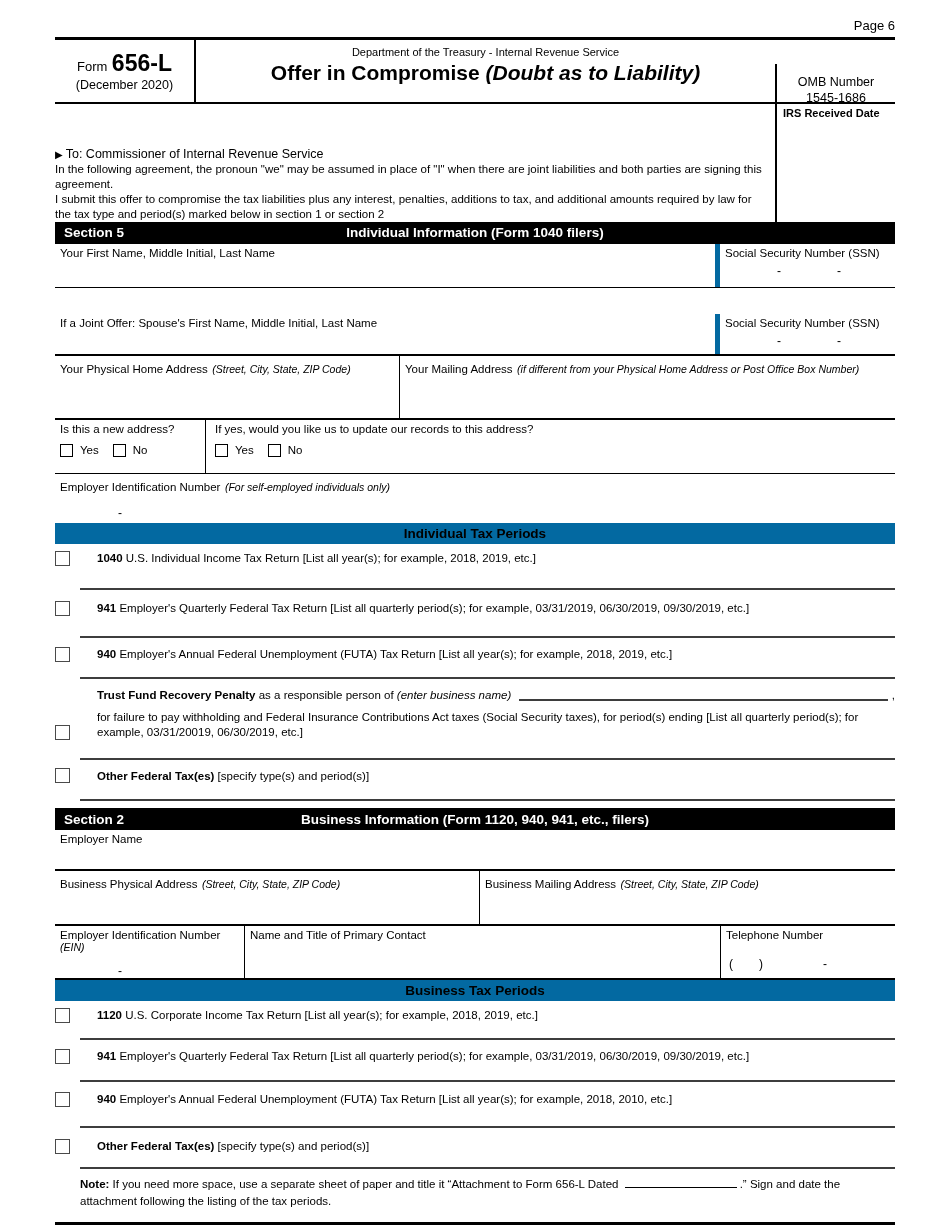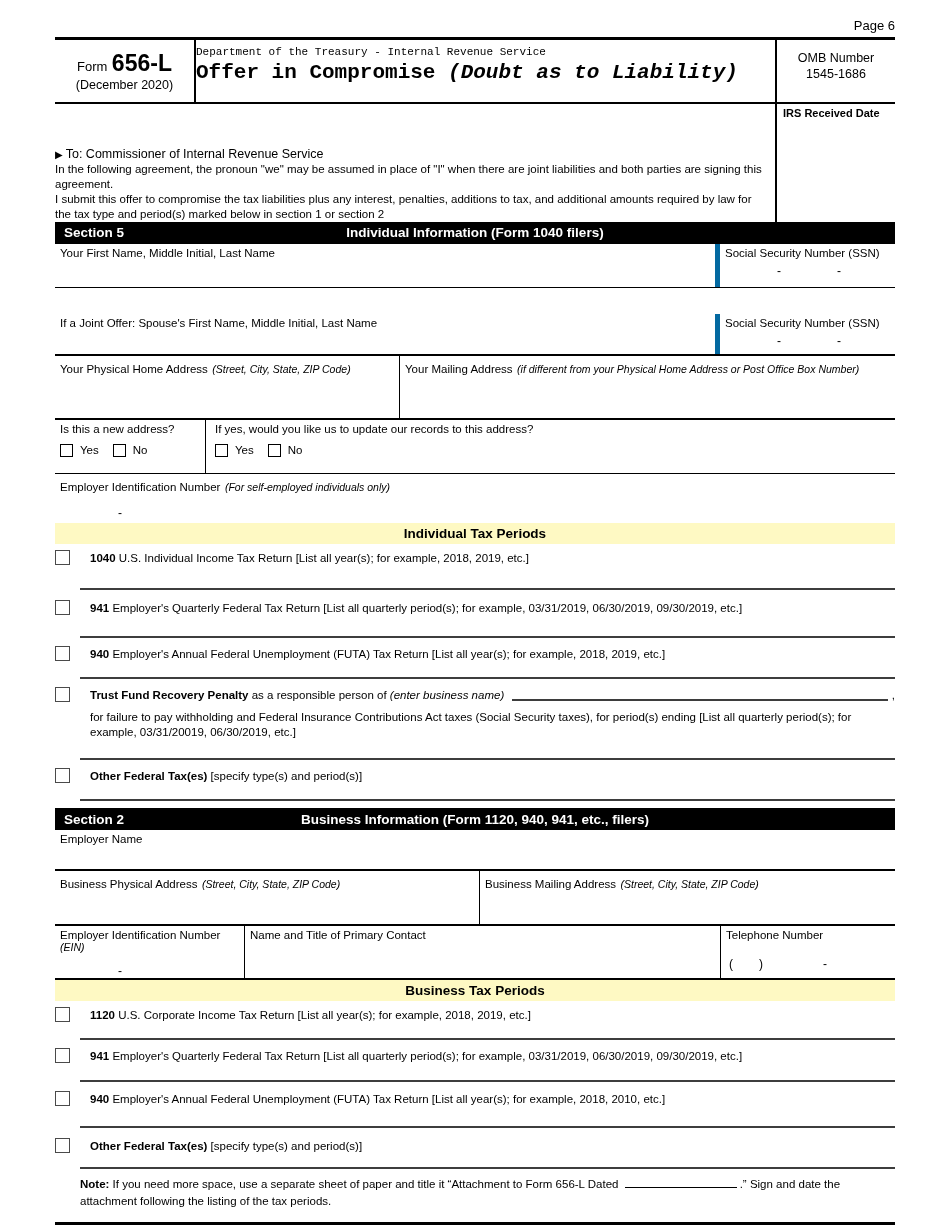"Department of the Treasury -" .hdr-center { font-family: Liberation Mono, monospace -> none; text-align: left -> center }
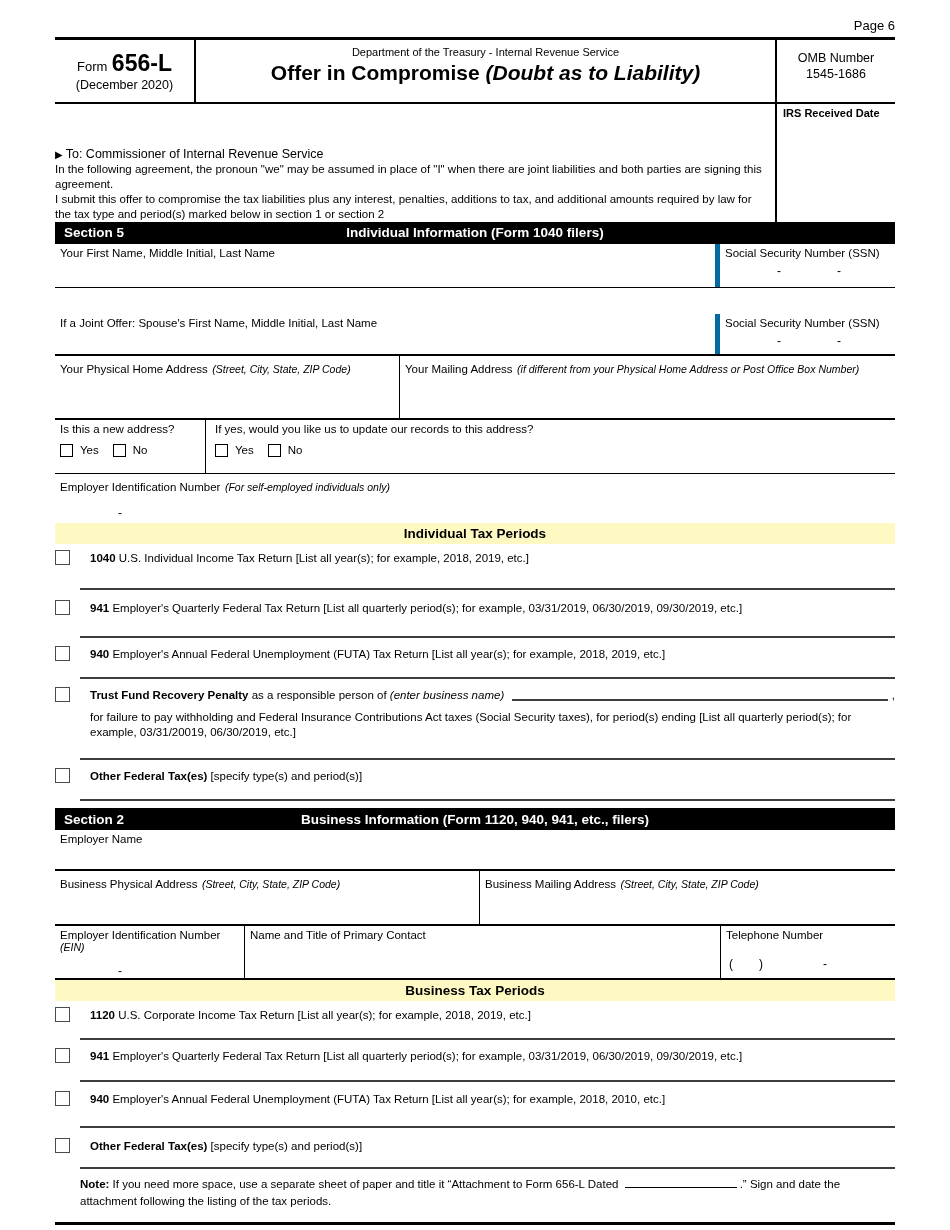"OMB Number" .hdr-right { margin-top: none -> 24px }
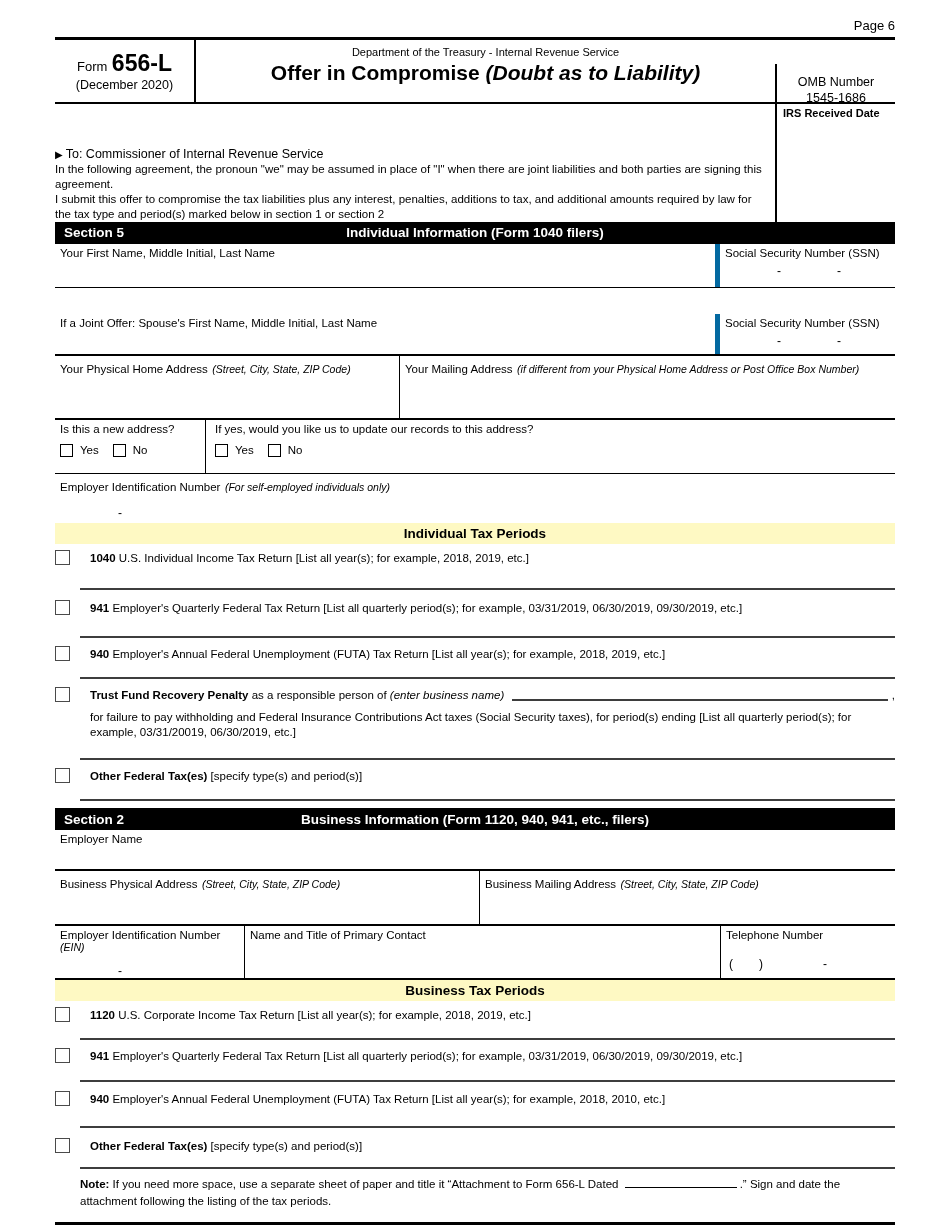"Individual Tax Periods" .gray-bar { background: #fef9c3 -> #0369a1 }
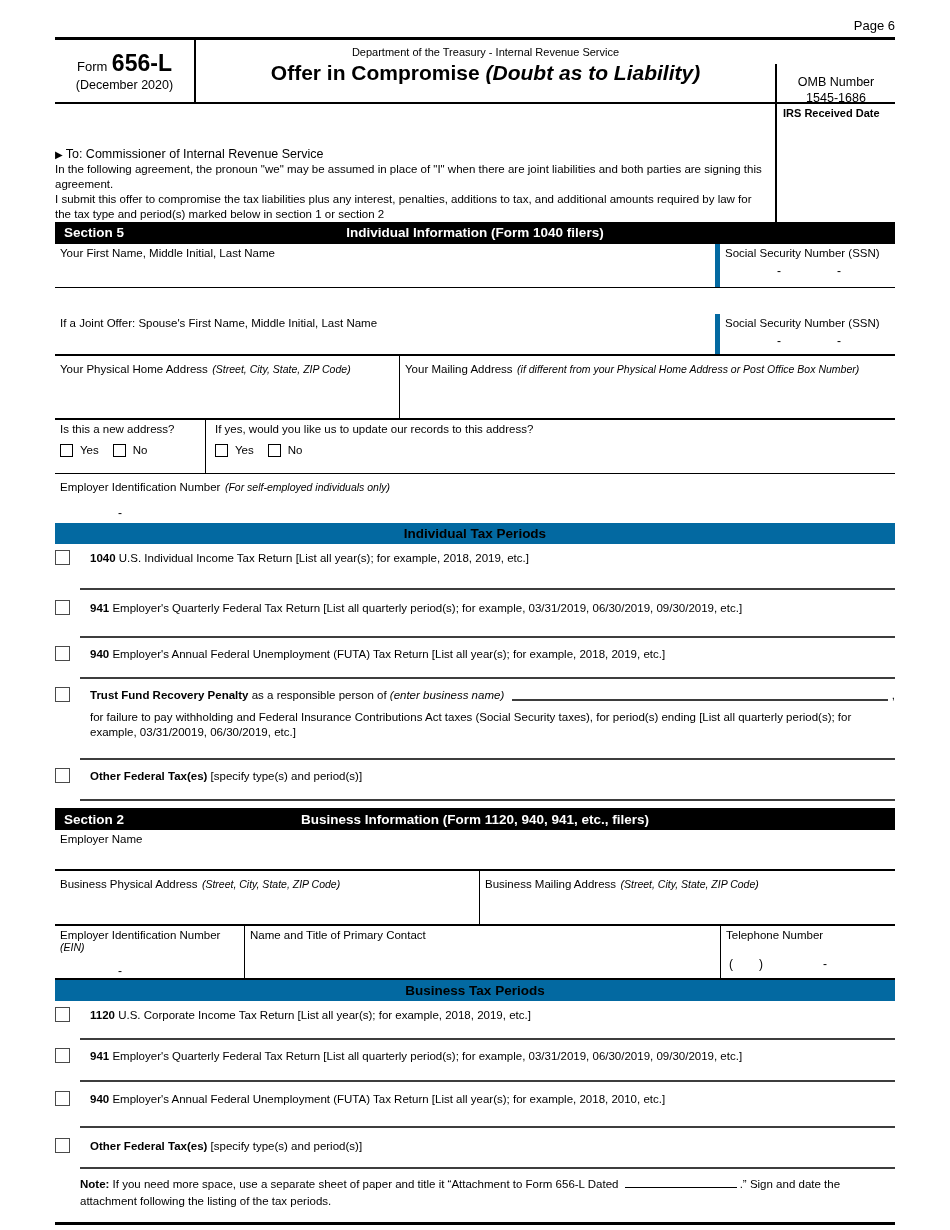"1040 U.S. Individual Income Tax" .tp-item { align-items: flex-start -> flex-end; gap: 20px -> 27px }
